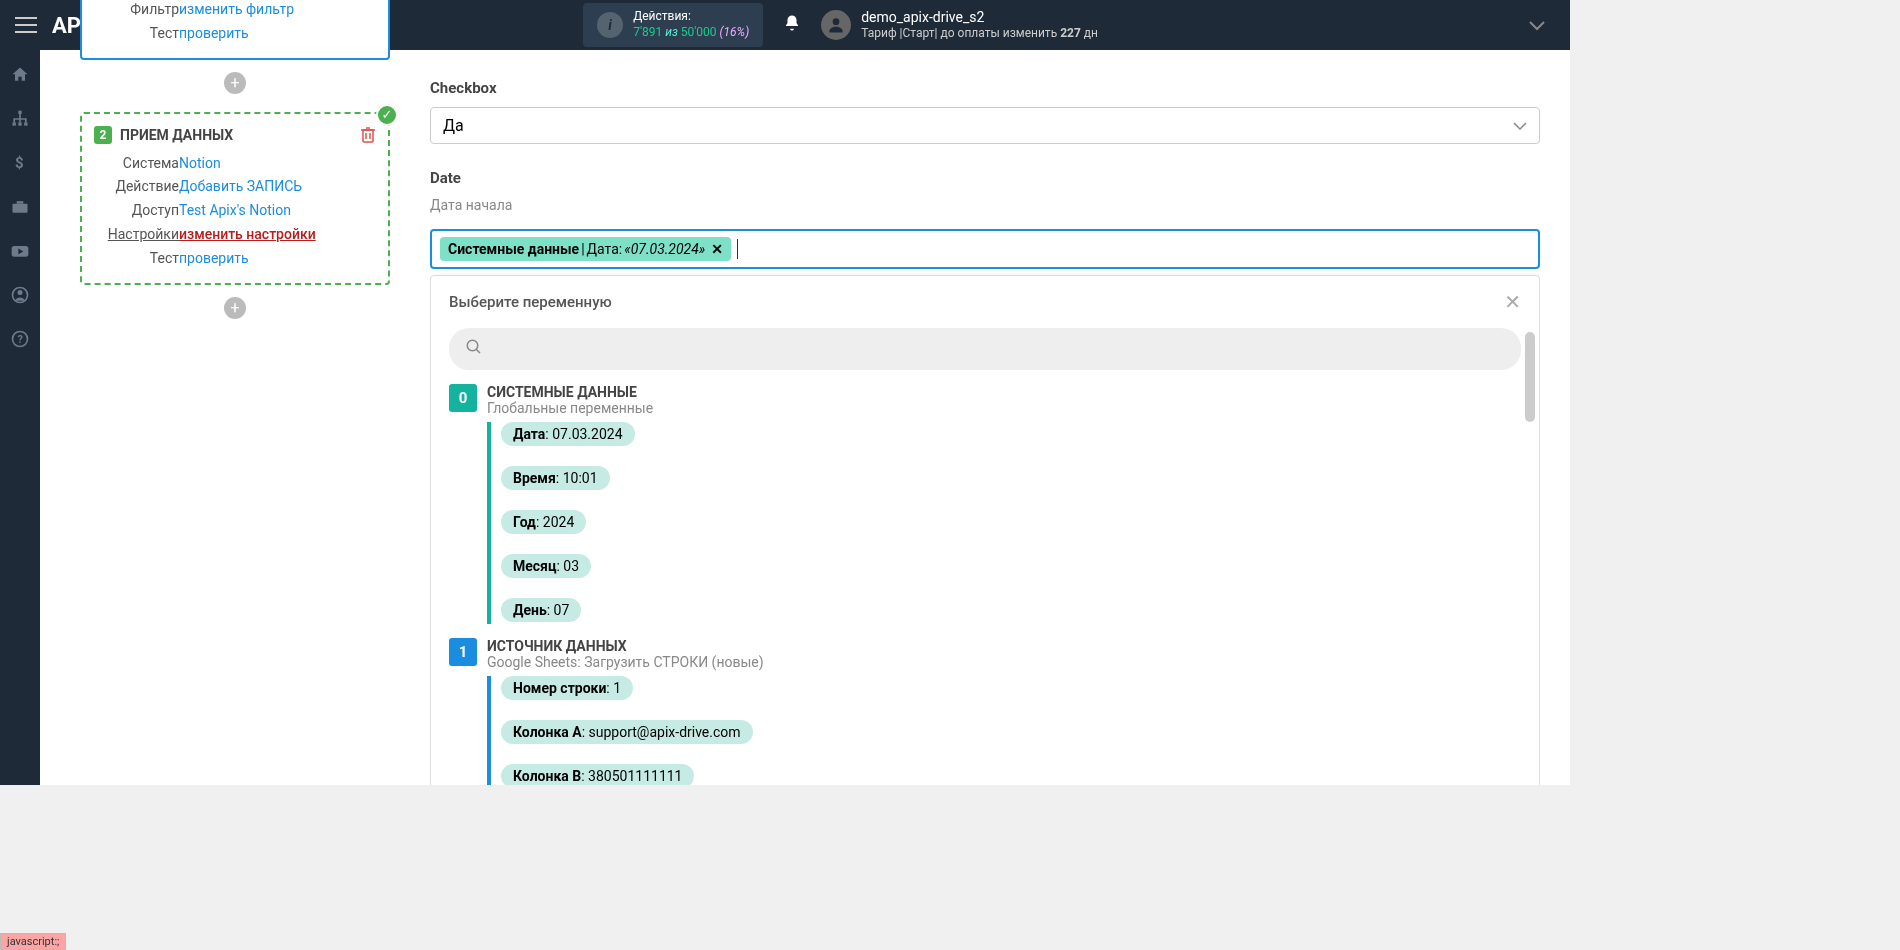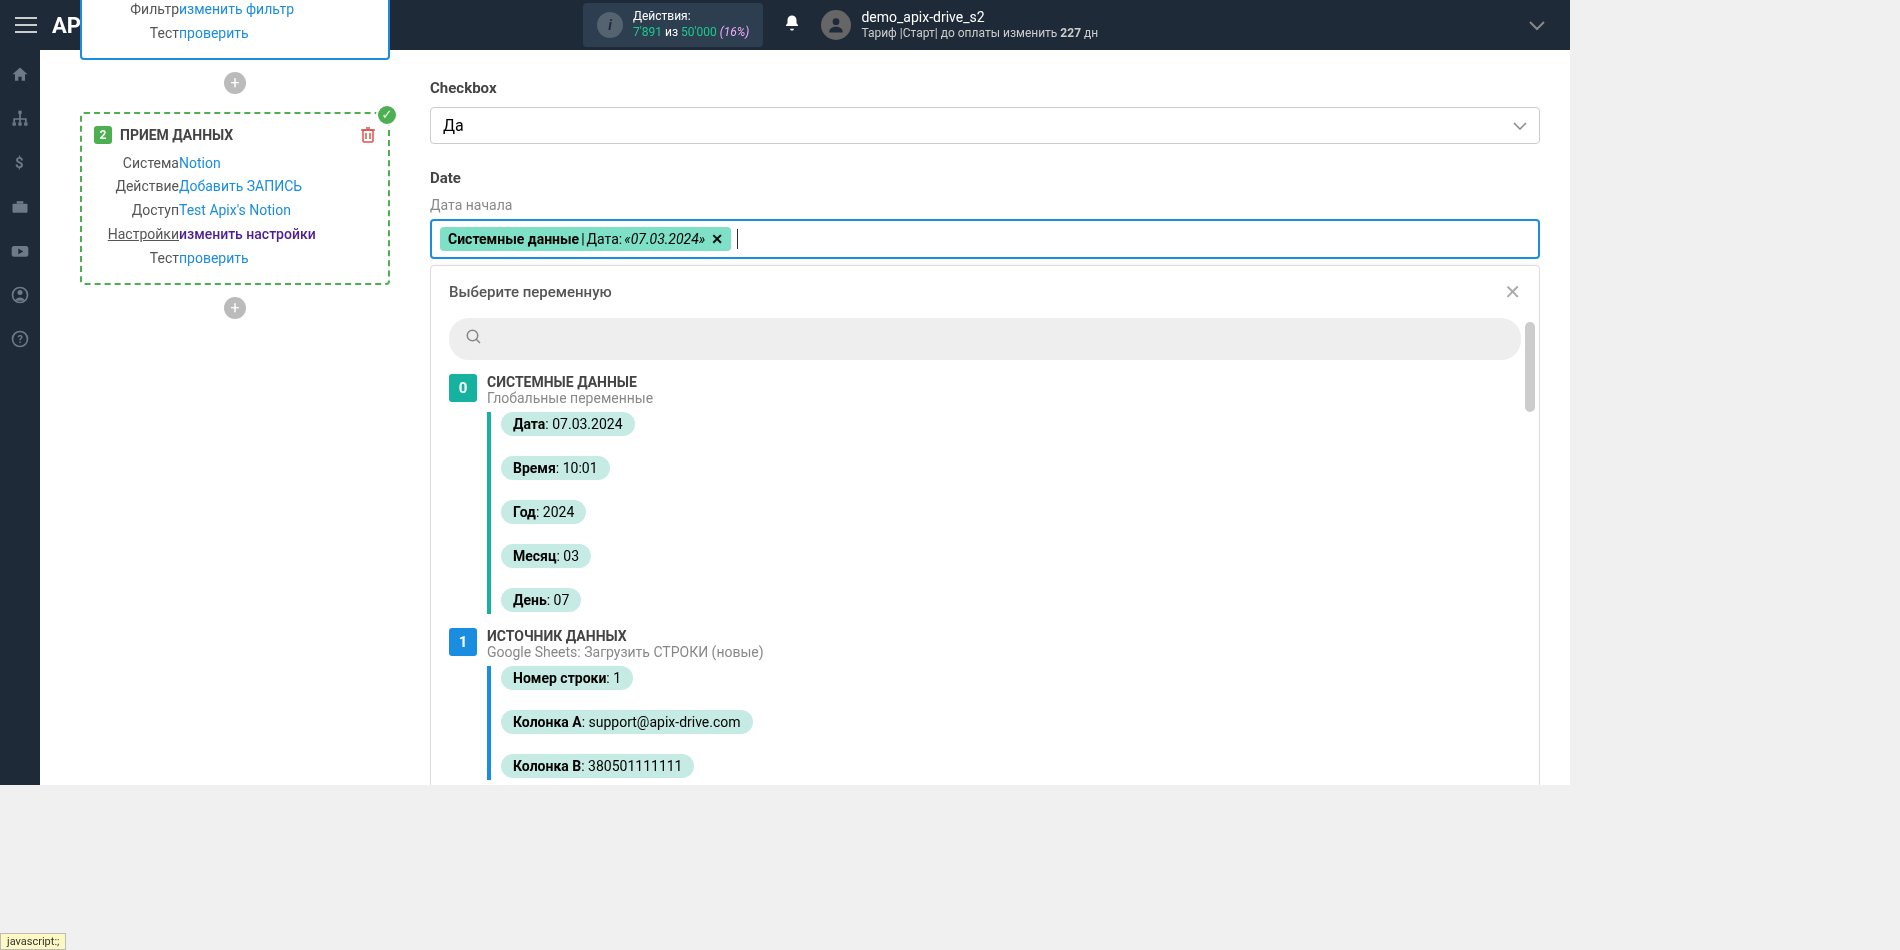"из" .actions-of { color: #ffffff -> #5eead4; font-style: none -> italic }
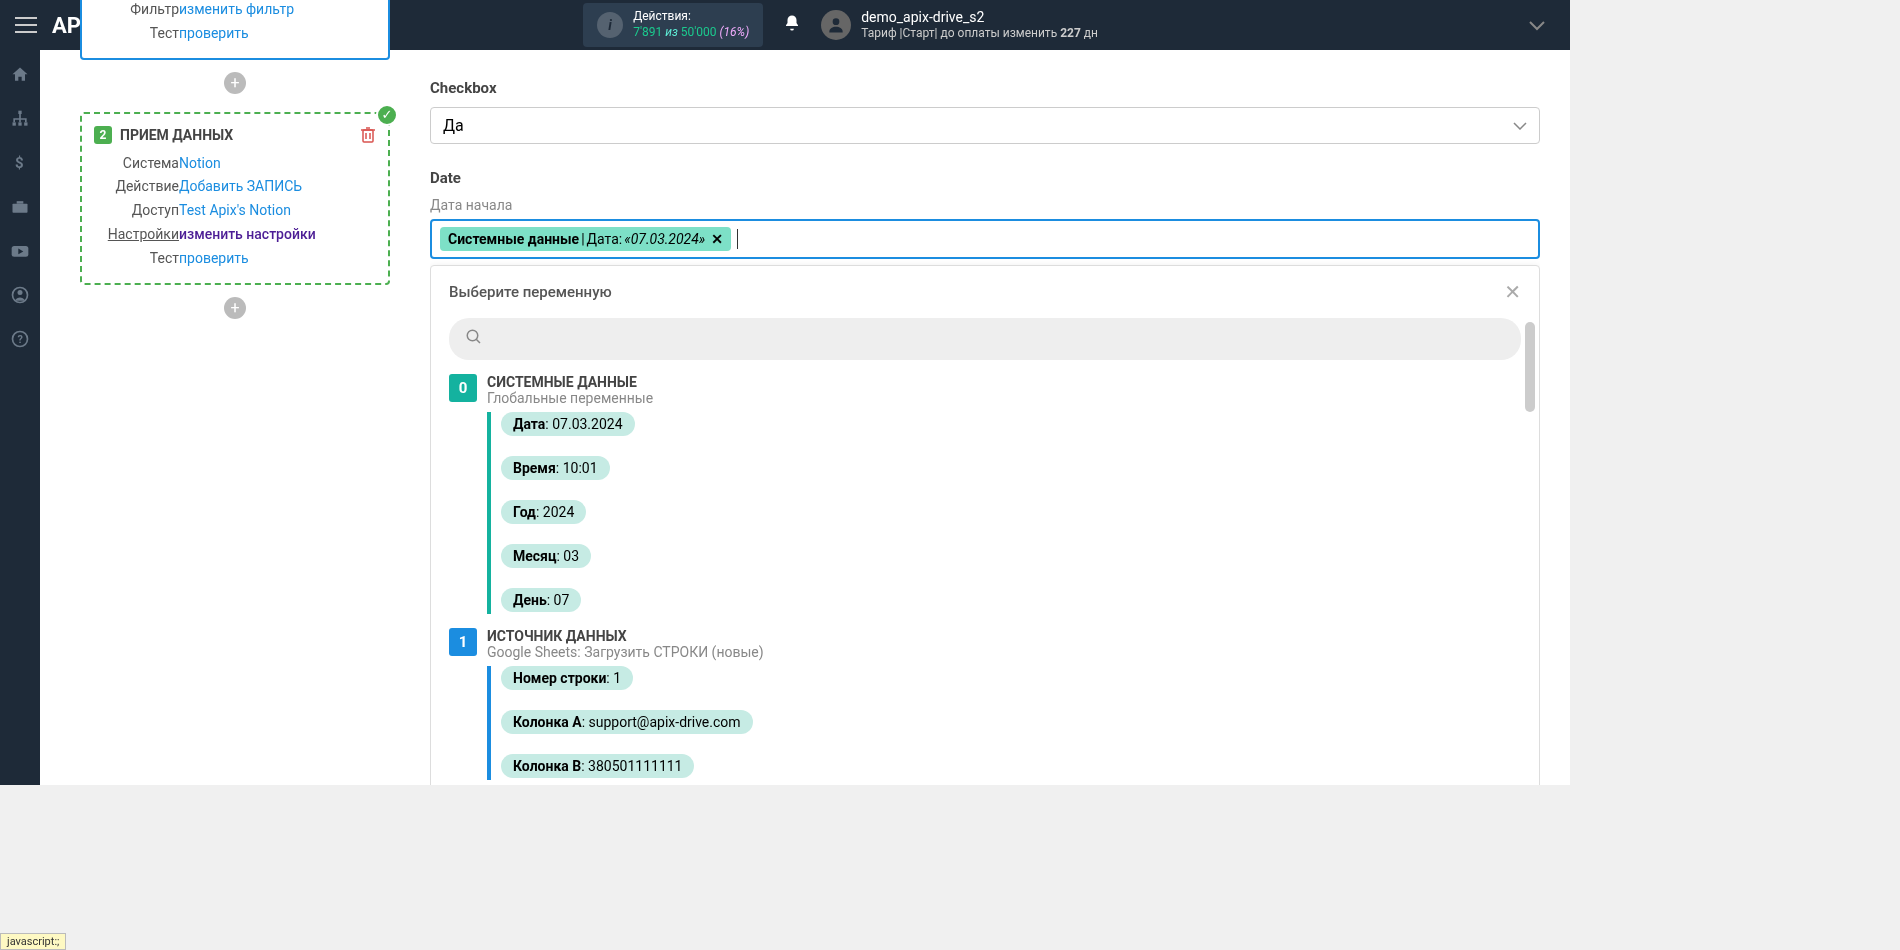"Дата начала" .field-sublabel { margin-bottom: 6px -> 16px }
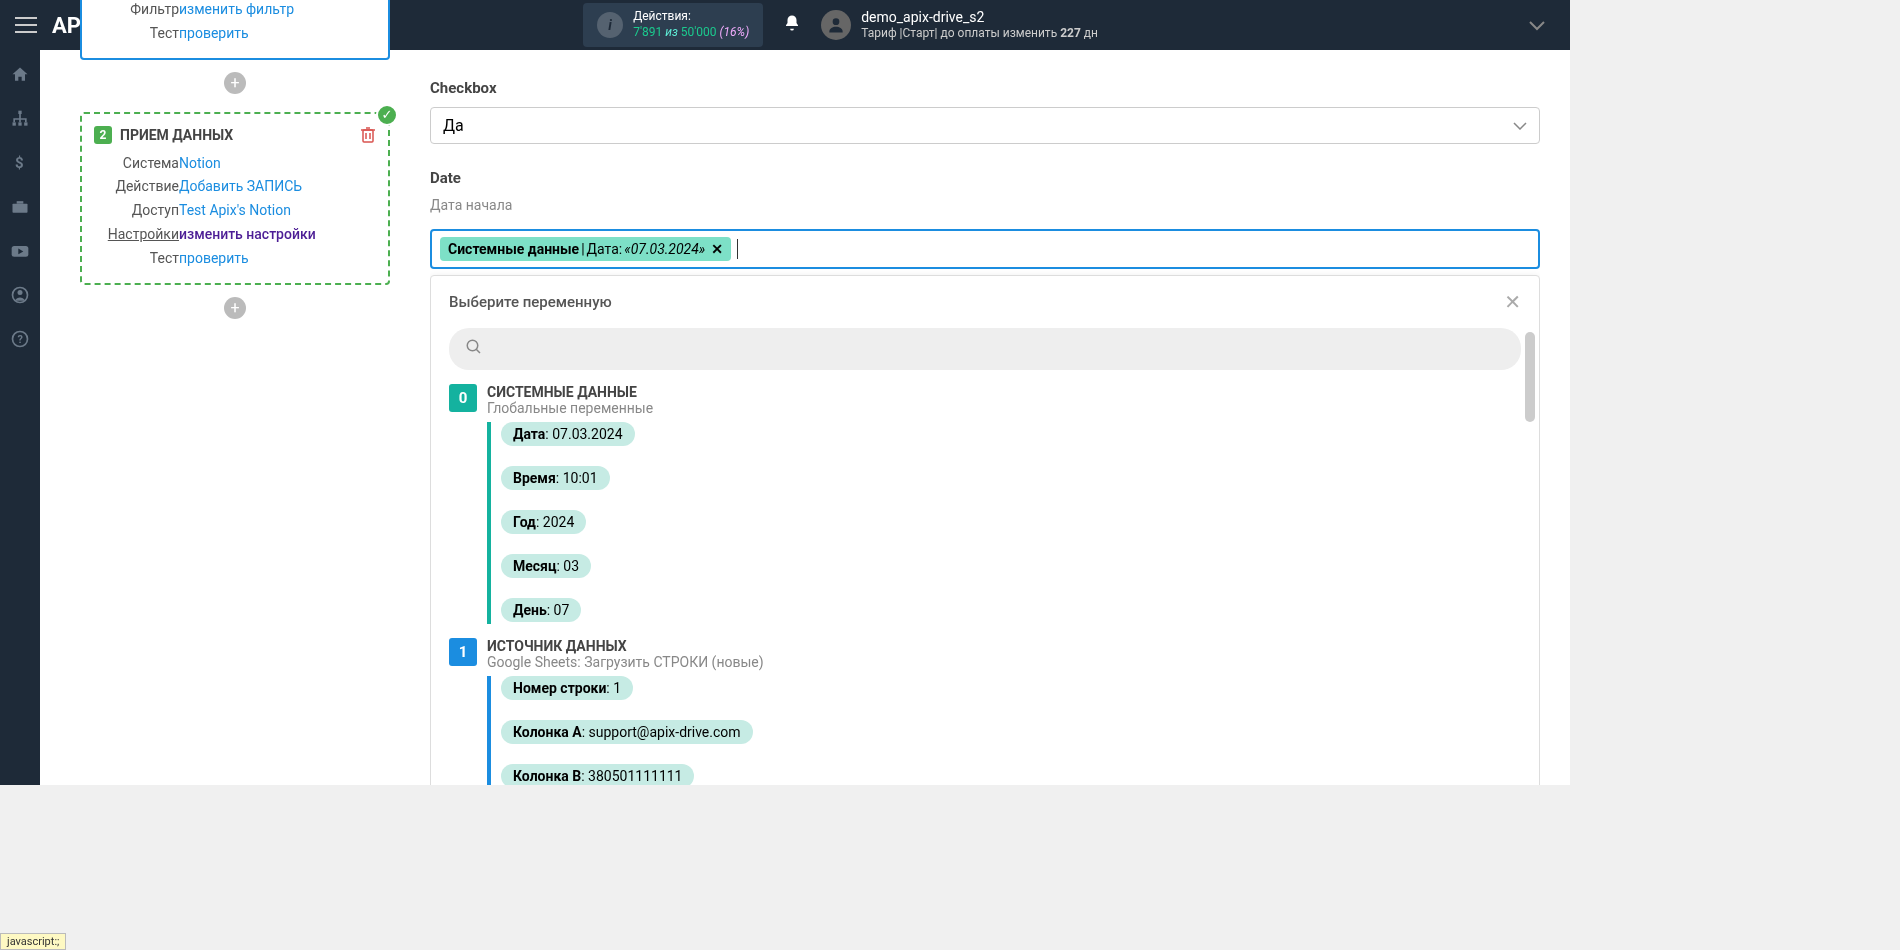"изменить настройки" .step-value.underline { color: #4c1d95 -> #b91c1c; text-decoration: none -> underline }
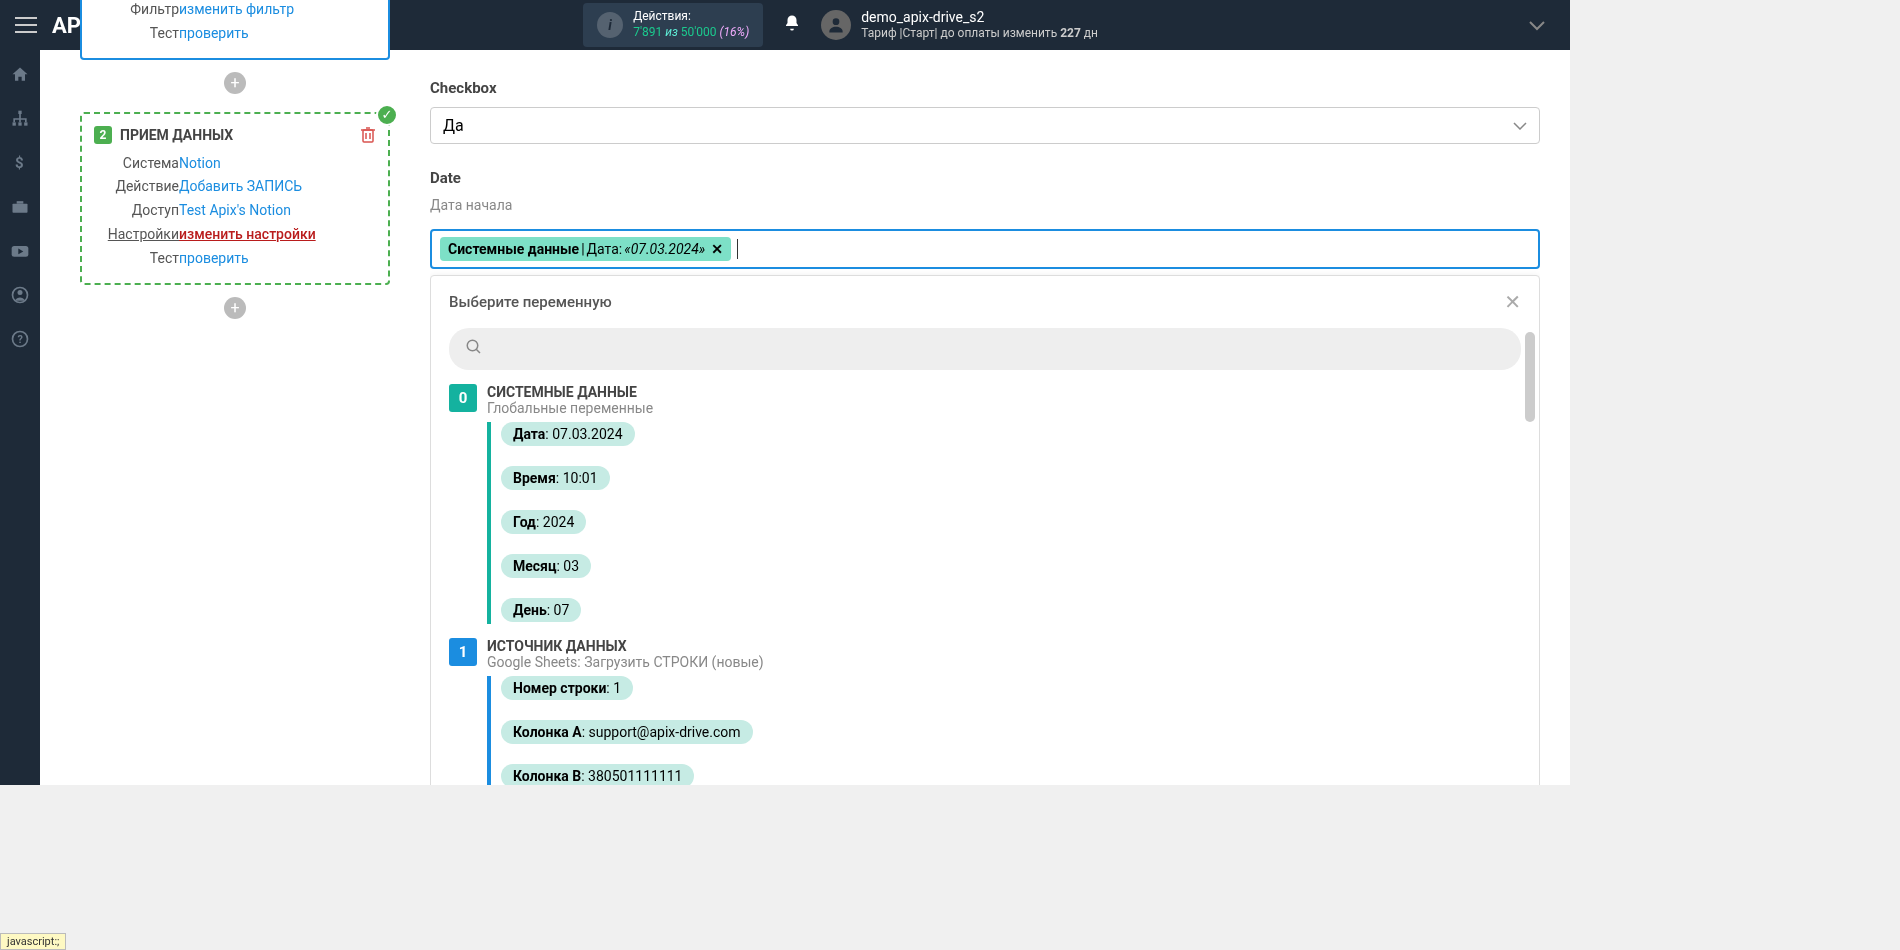"javascript:;" .status-bar { background: #fef9c3 -> #fca5a5 }
